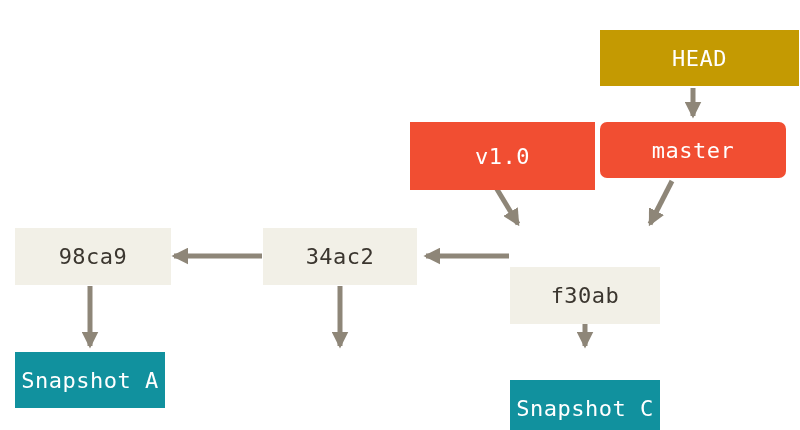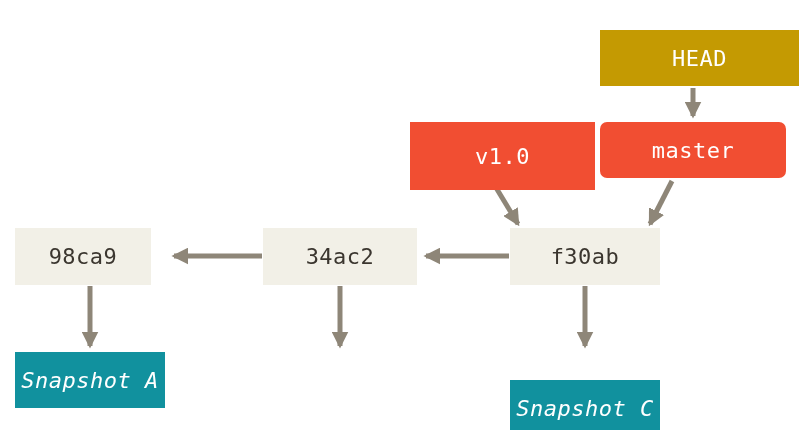"98ca9" .node-commit-0 { width: 136px -> 156px }
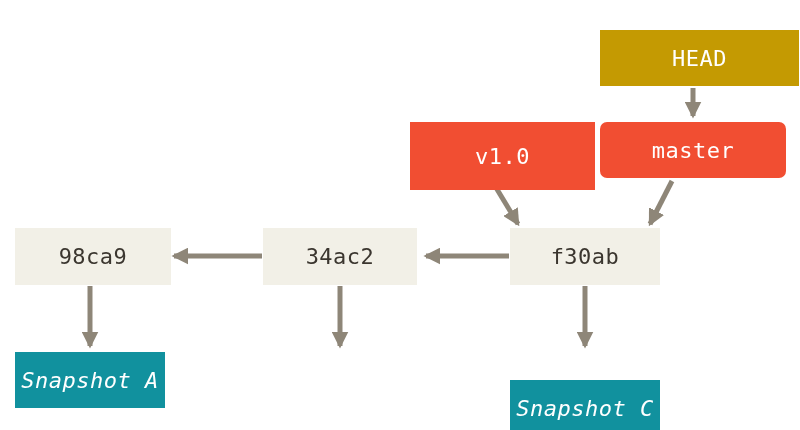"f30ab" .node-commit-2 { margin-top: none -> 39px }
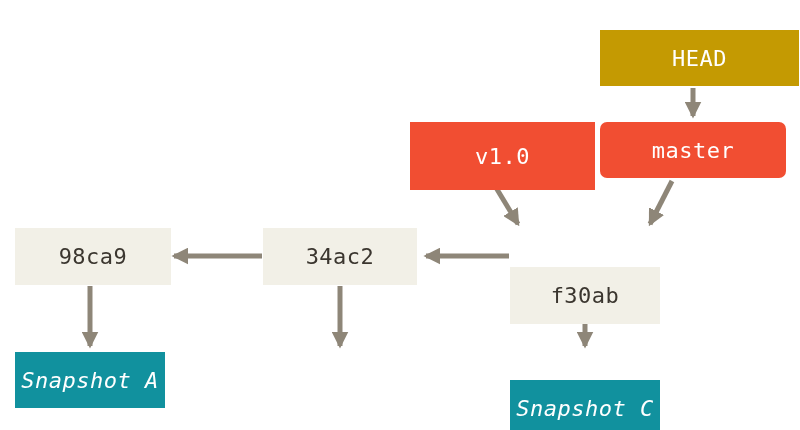"Snapshot A" .node-snapshot { font-style: italic -> none }
